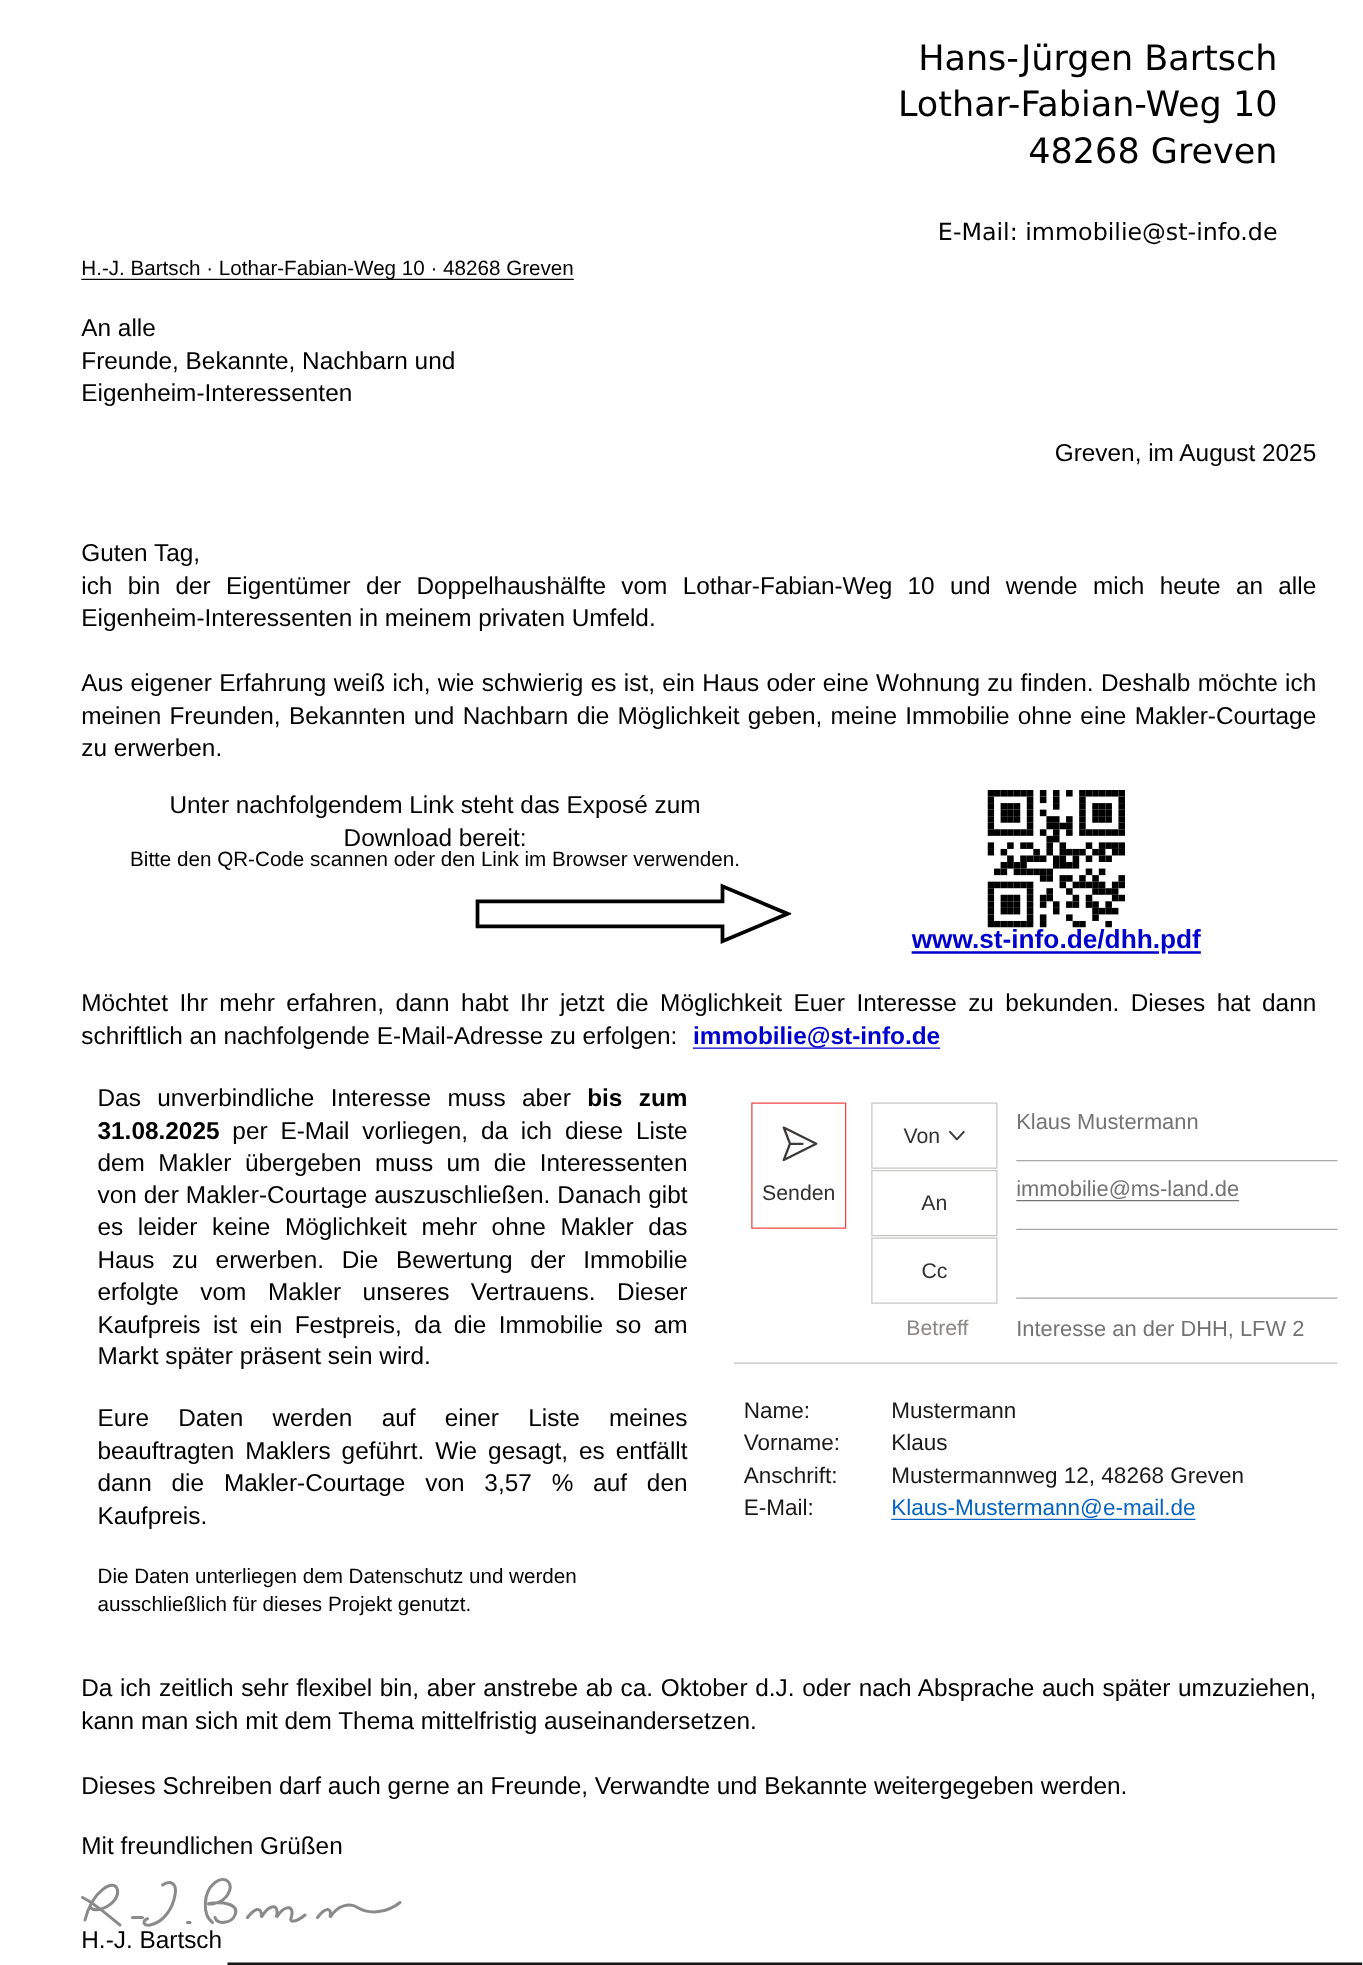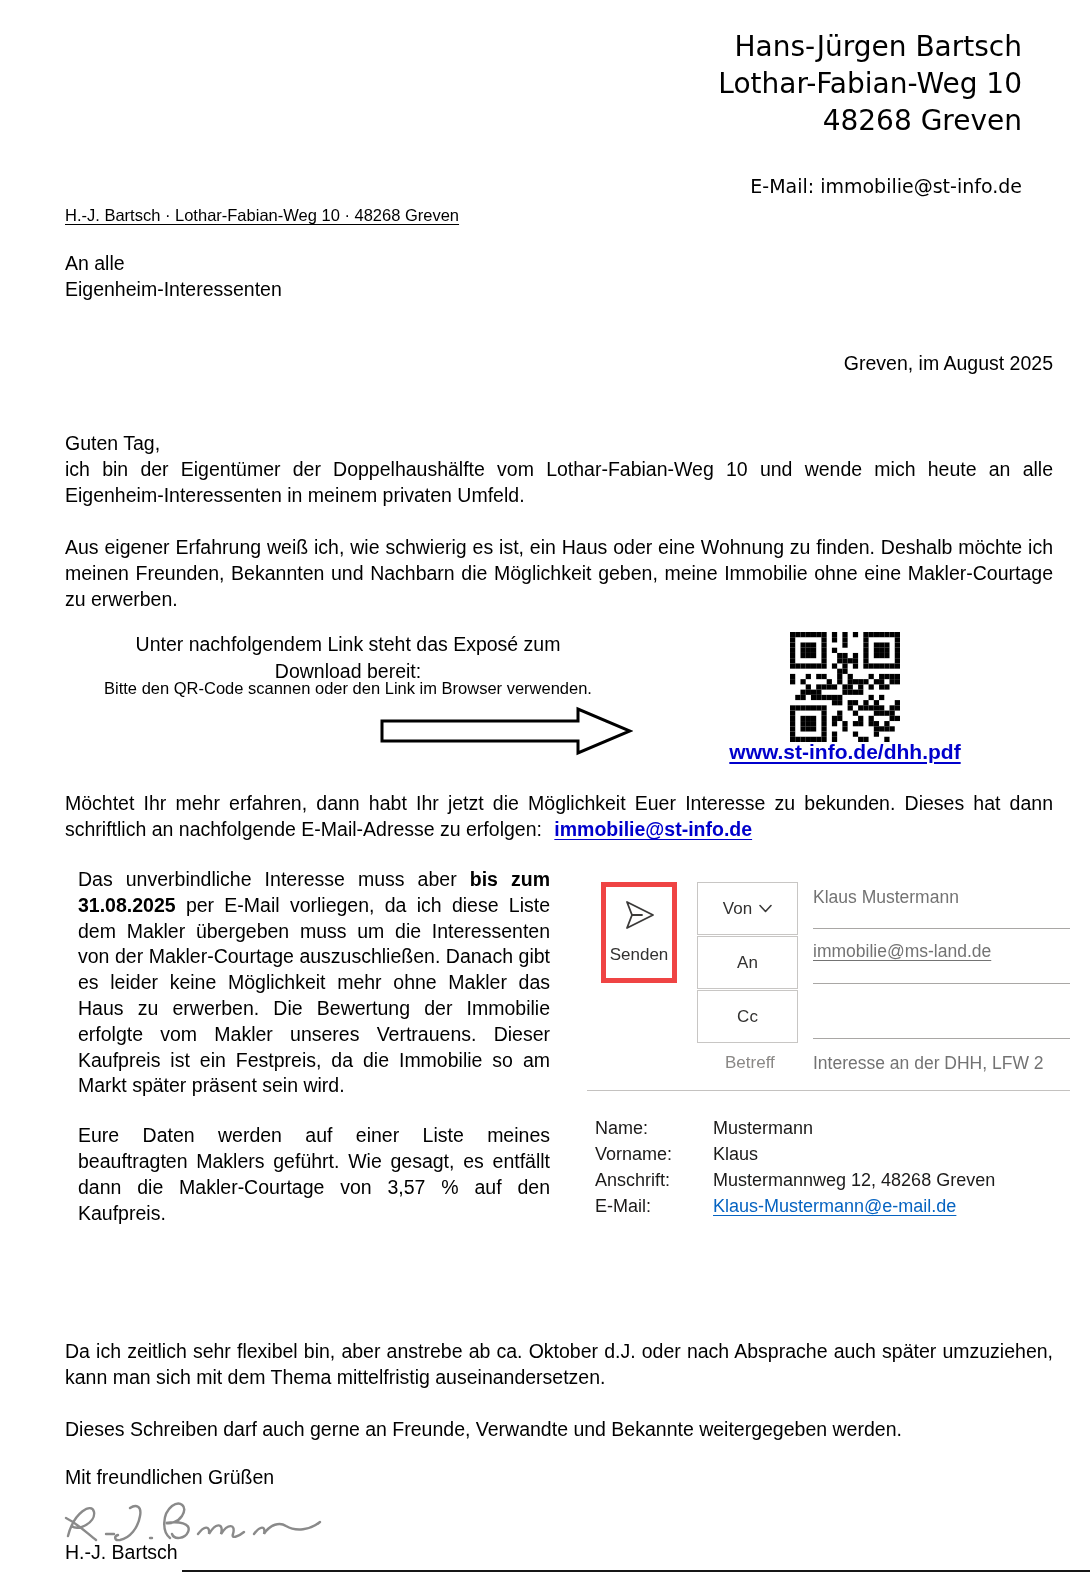"Freunde, Bekannte, Nachbarn und" div { html: none -> <div>Freunde, Bekannte, Nachbarn und</div> }
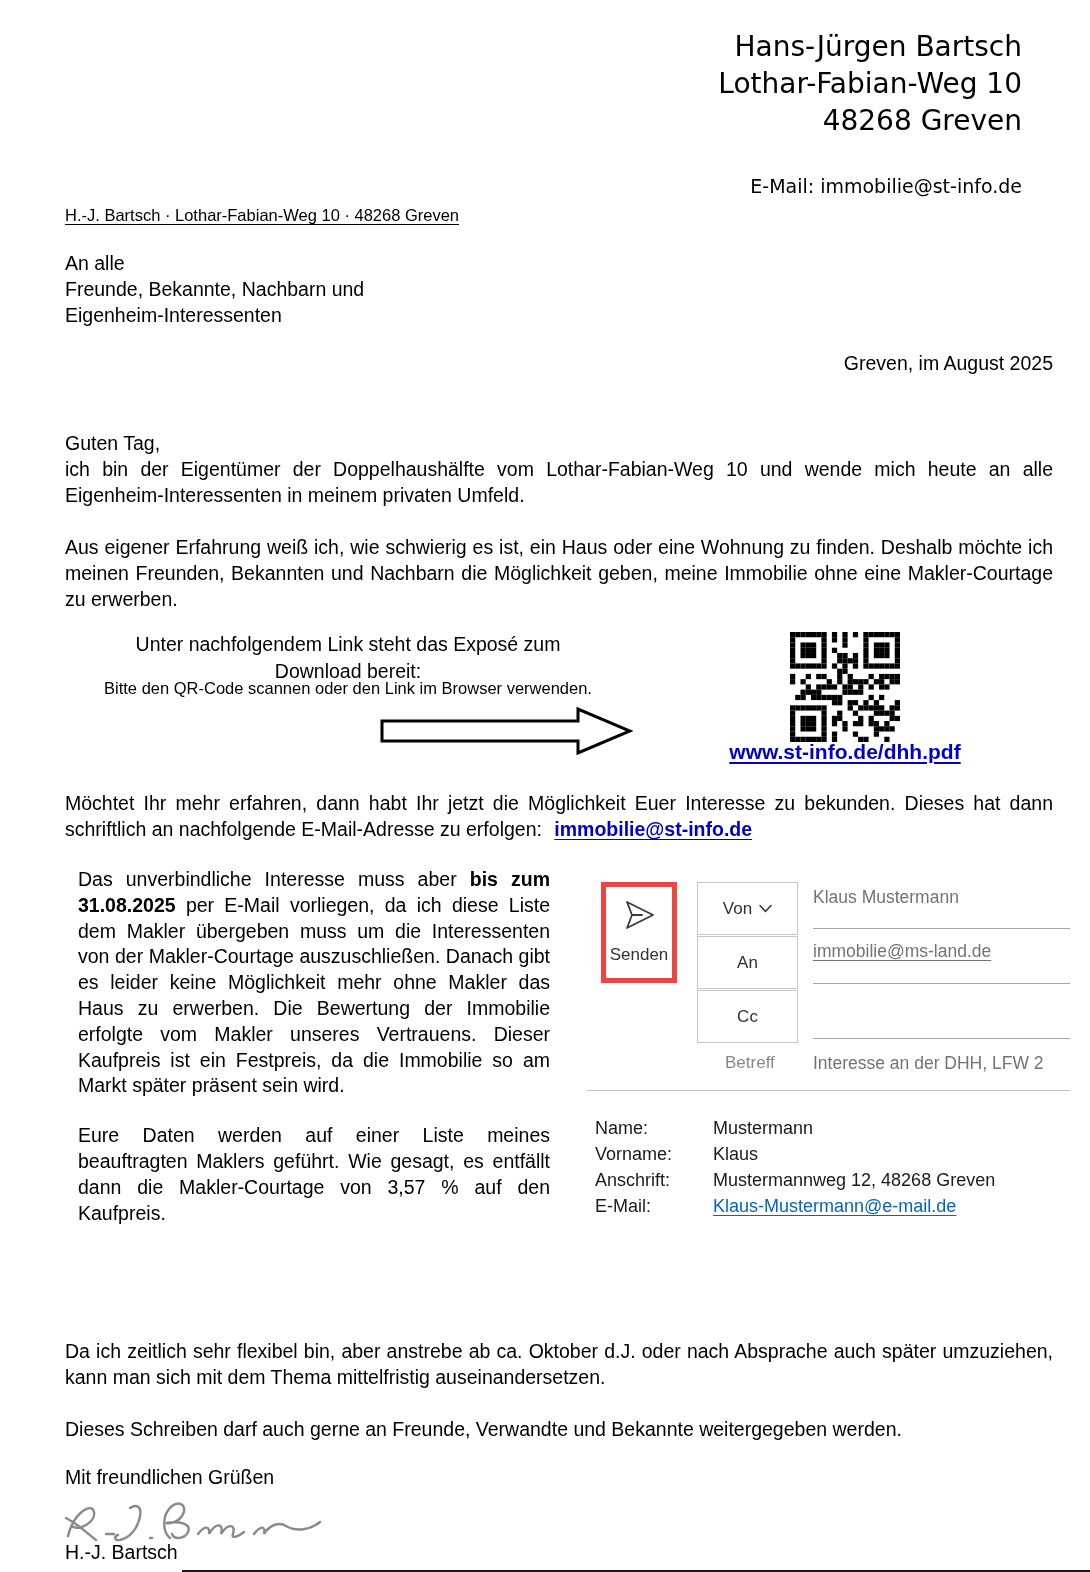"Senden" .send-btn { border: 5px solid #ef4444 -> 1px solid #ef4444 }
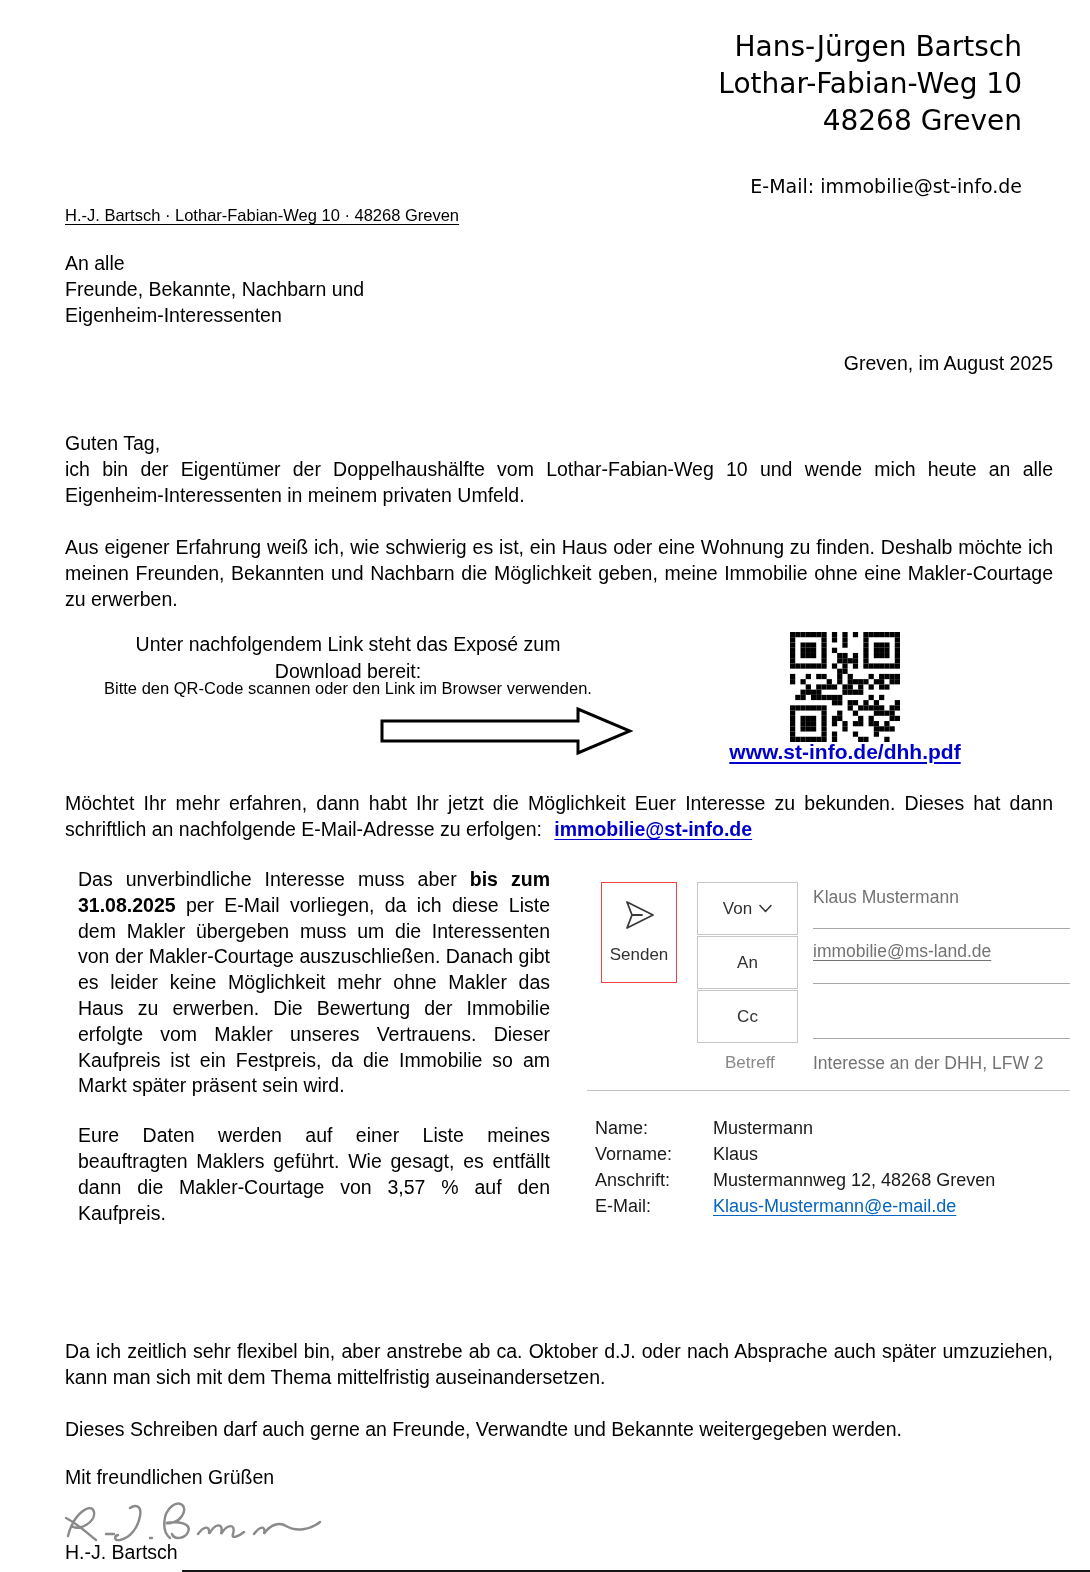"Die Daten unterliegen dem Datenschutz" div.privacy { html: none -> <div>Die Daten unterliegen dem Datenschutz und werden ausschließlich für dieses Projekt genutzt.</div> }
